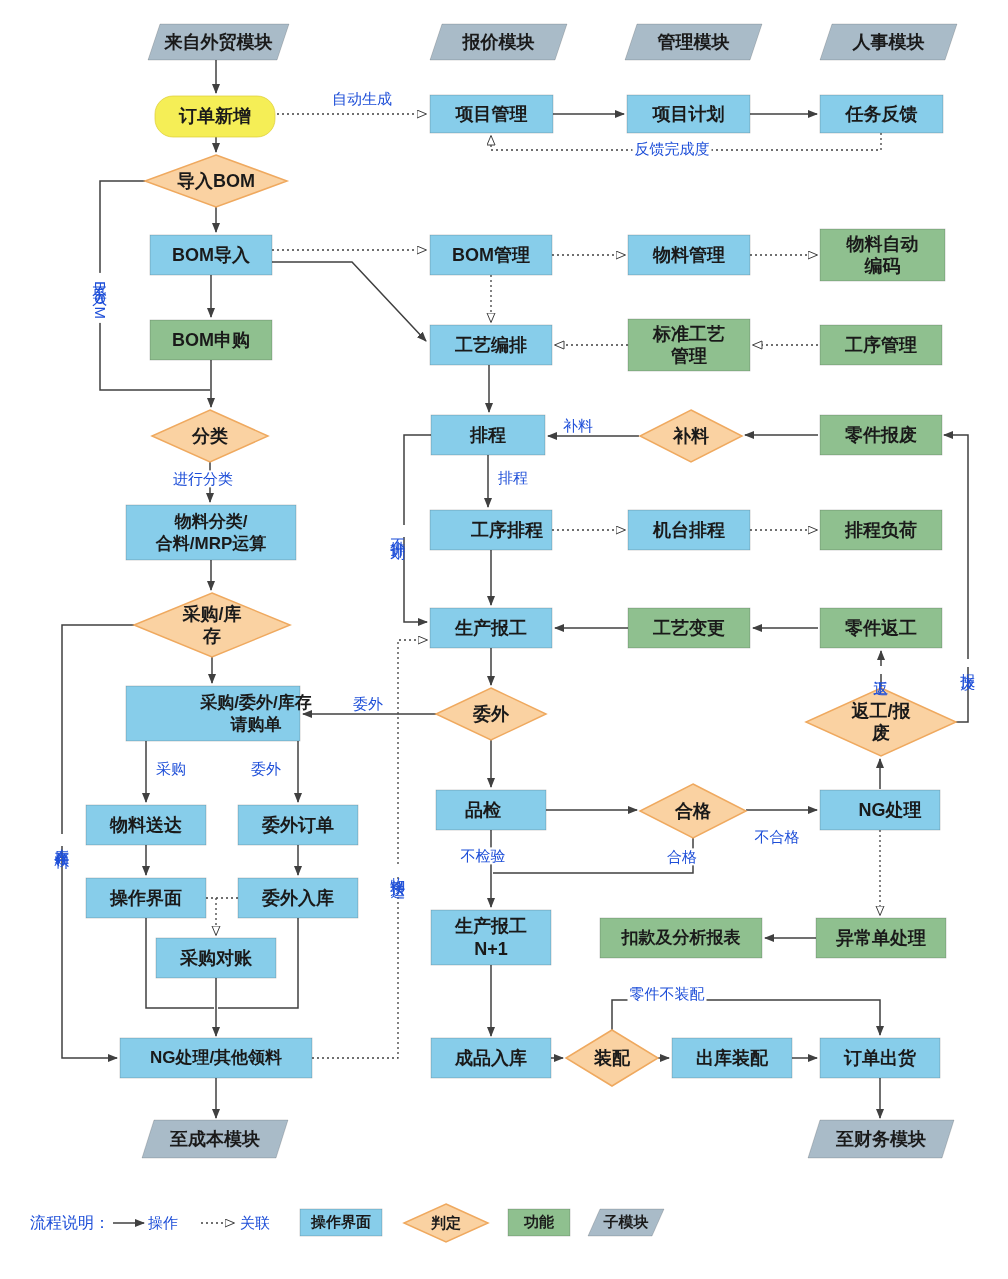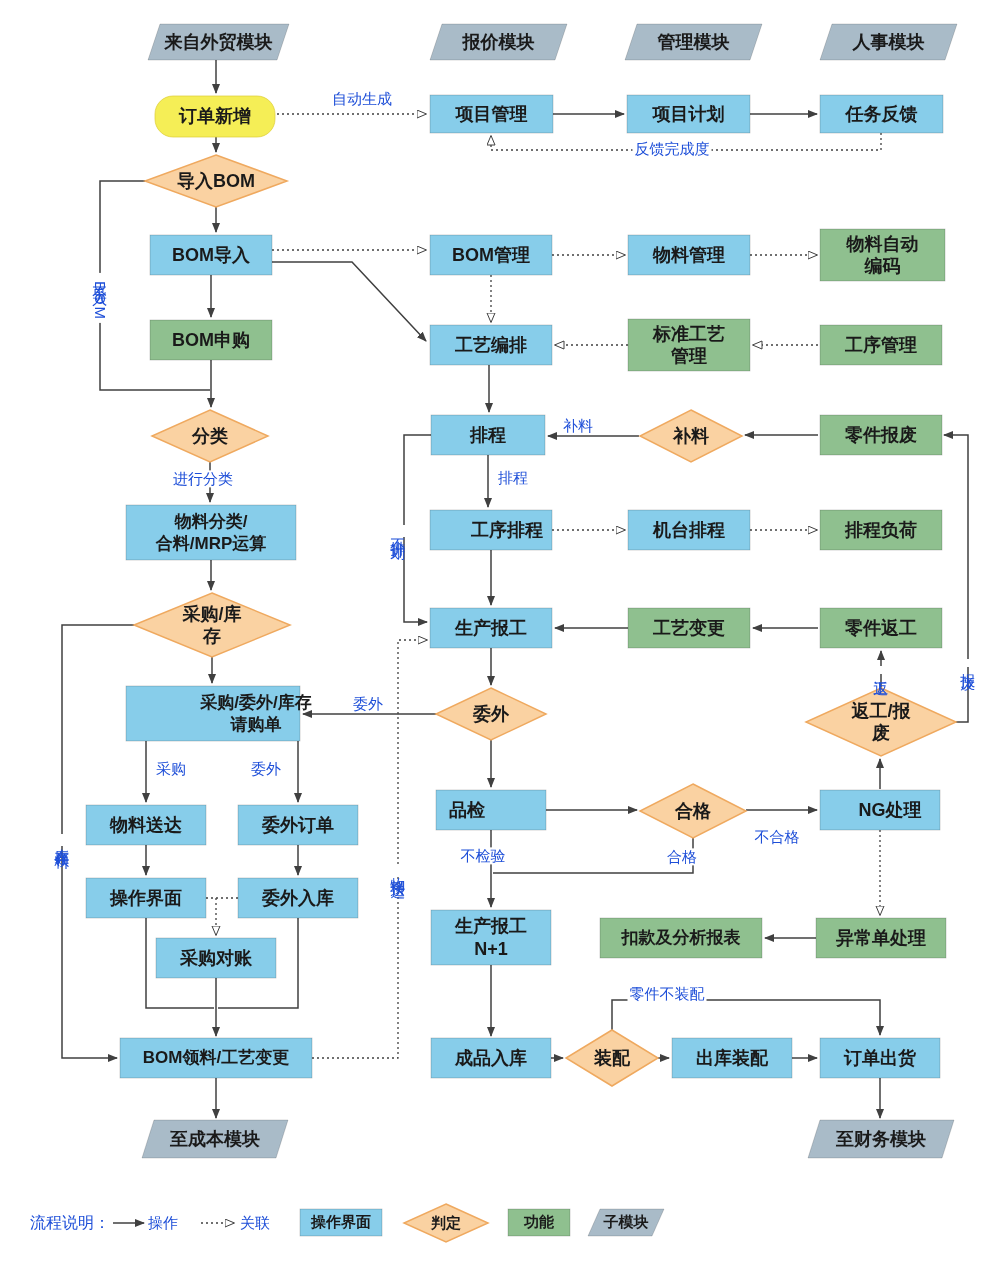"品检" div.nlabel { left: 412px -> 428px }
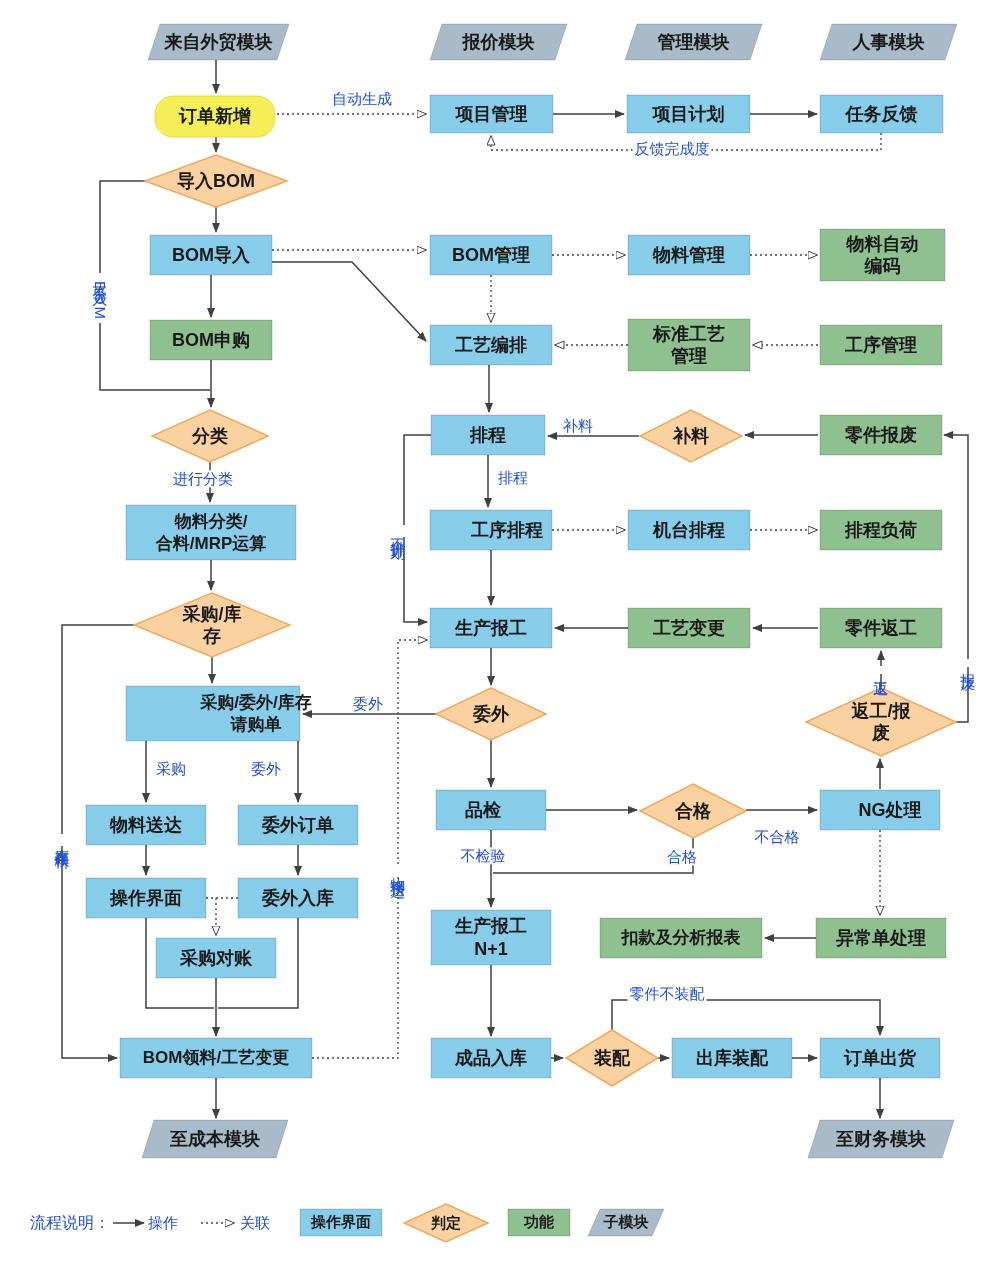"BOM领料/工艺变更" div.nlabel { text: BOM领料/工艺变更 -> NG处理/其他领料 }
